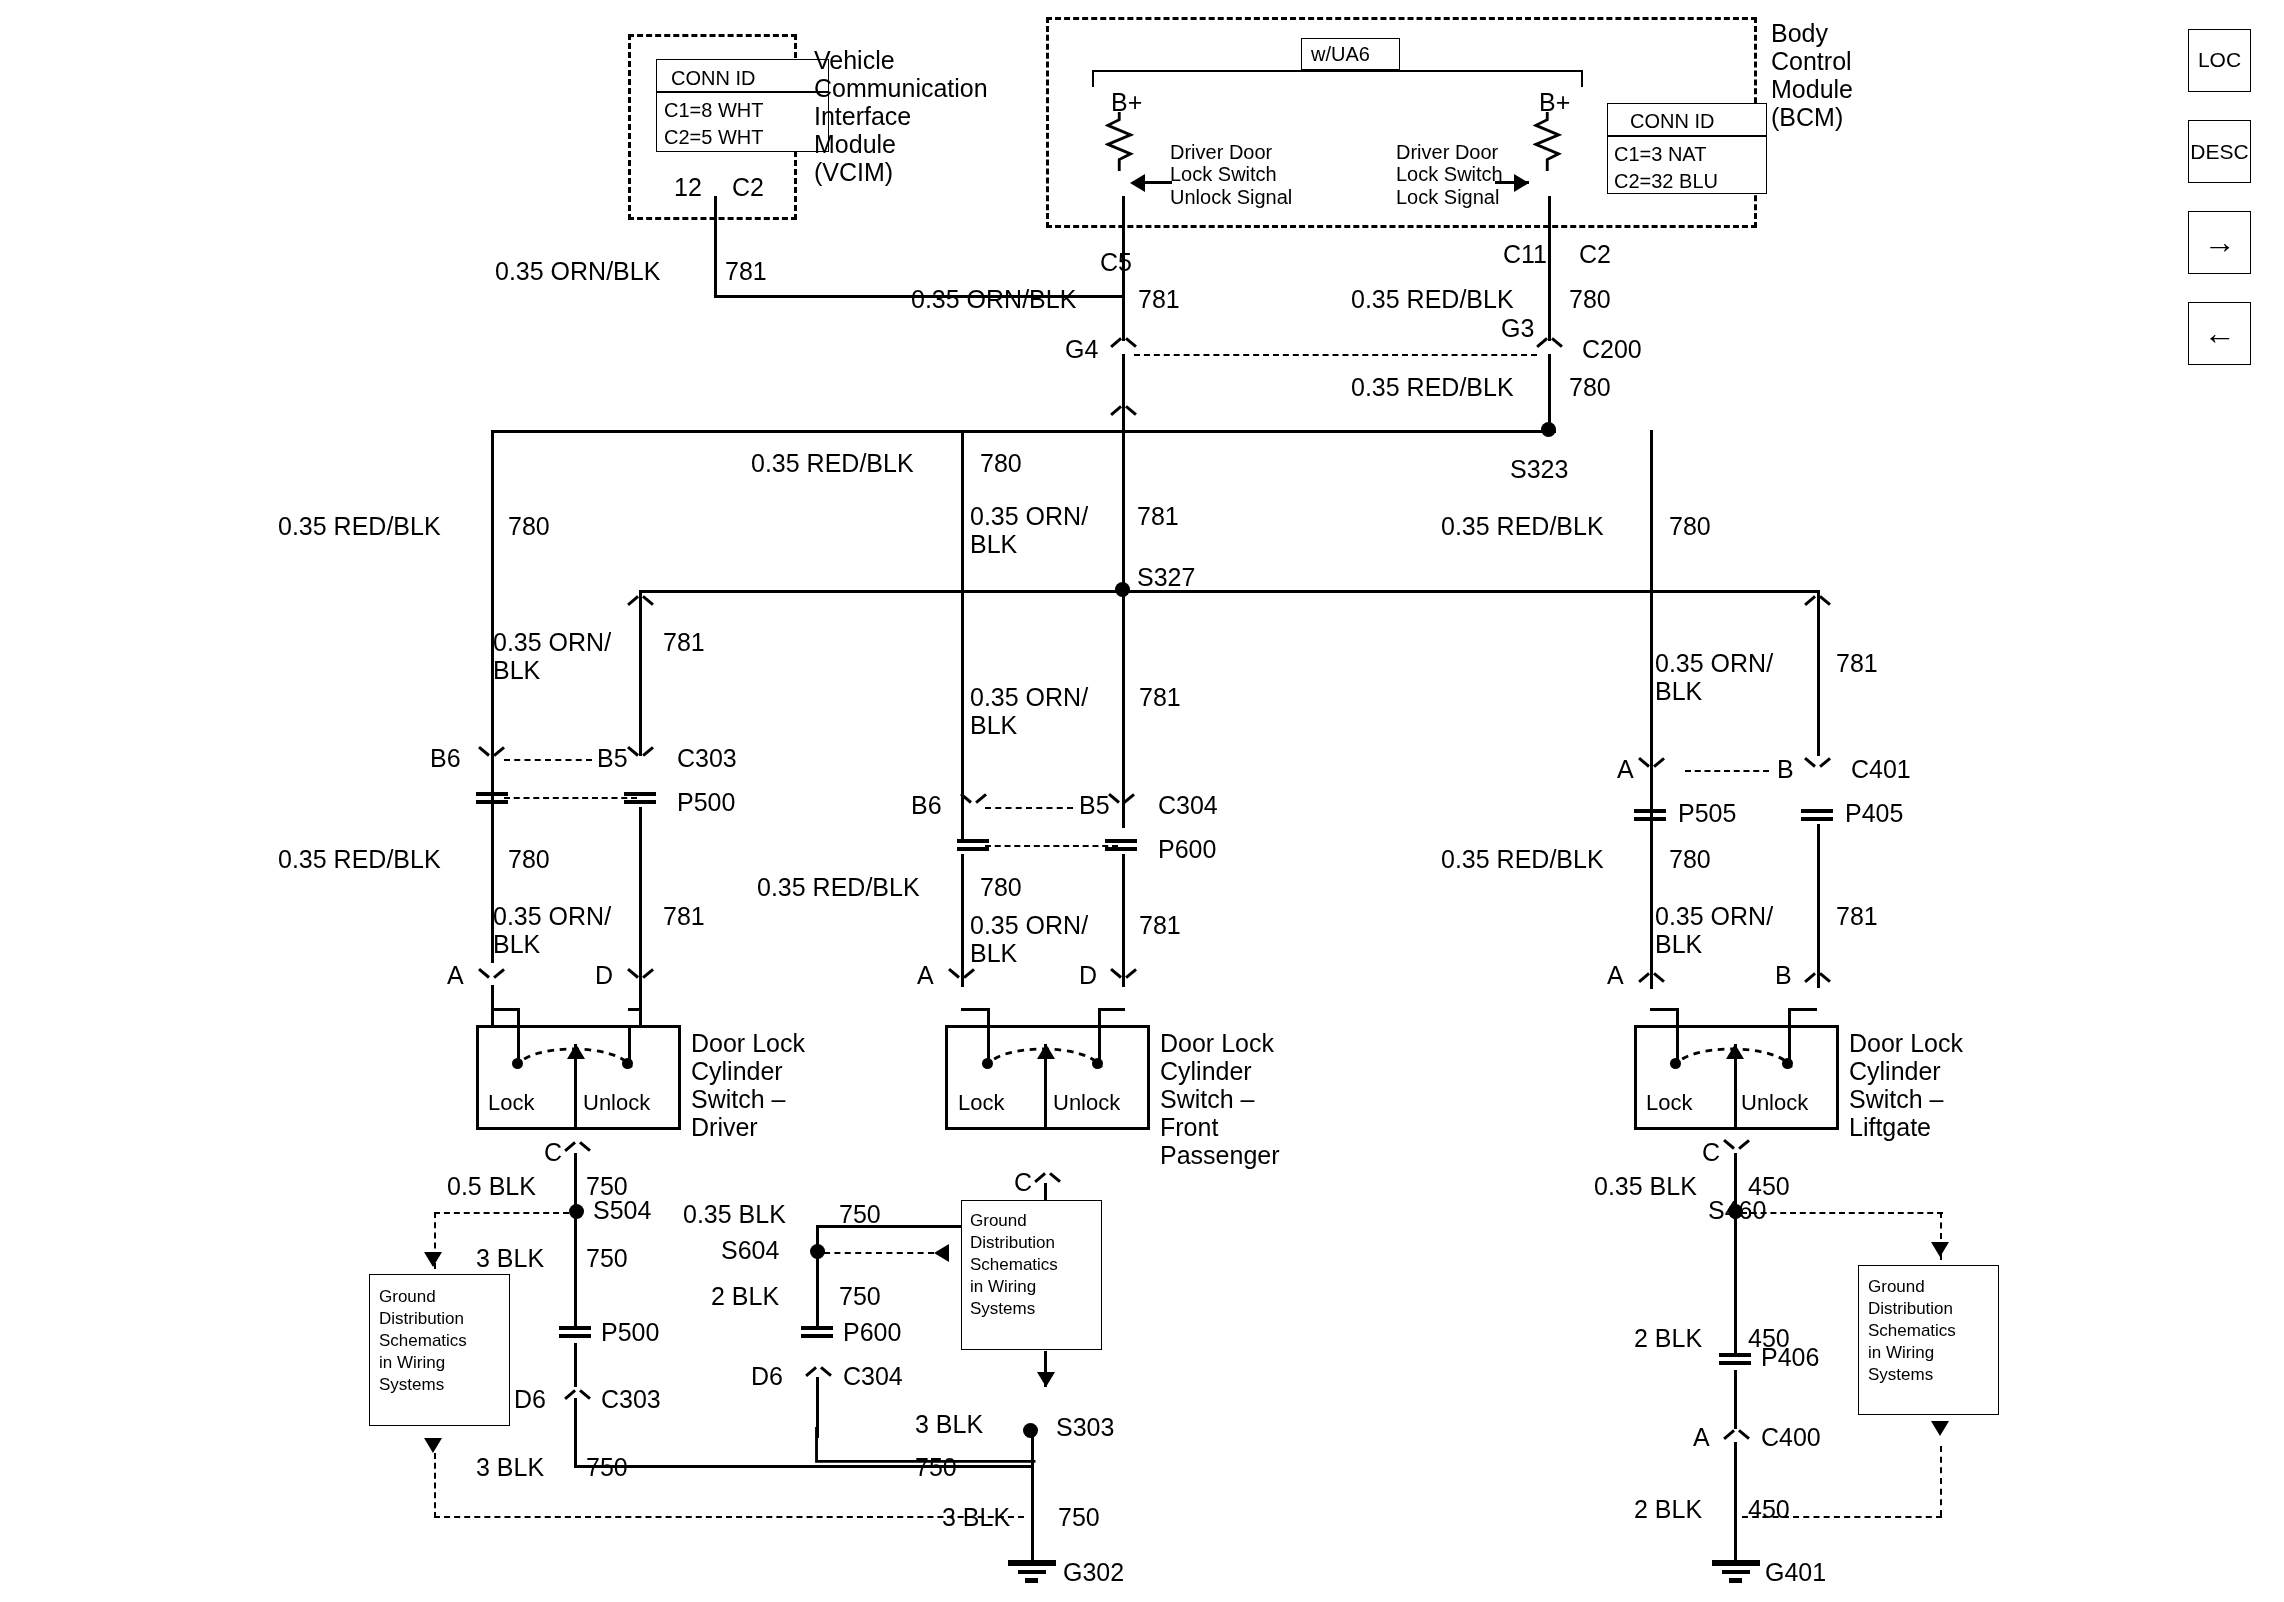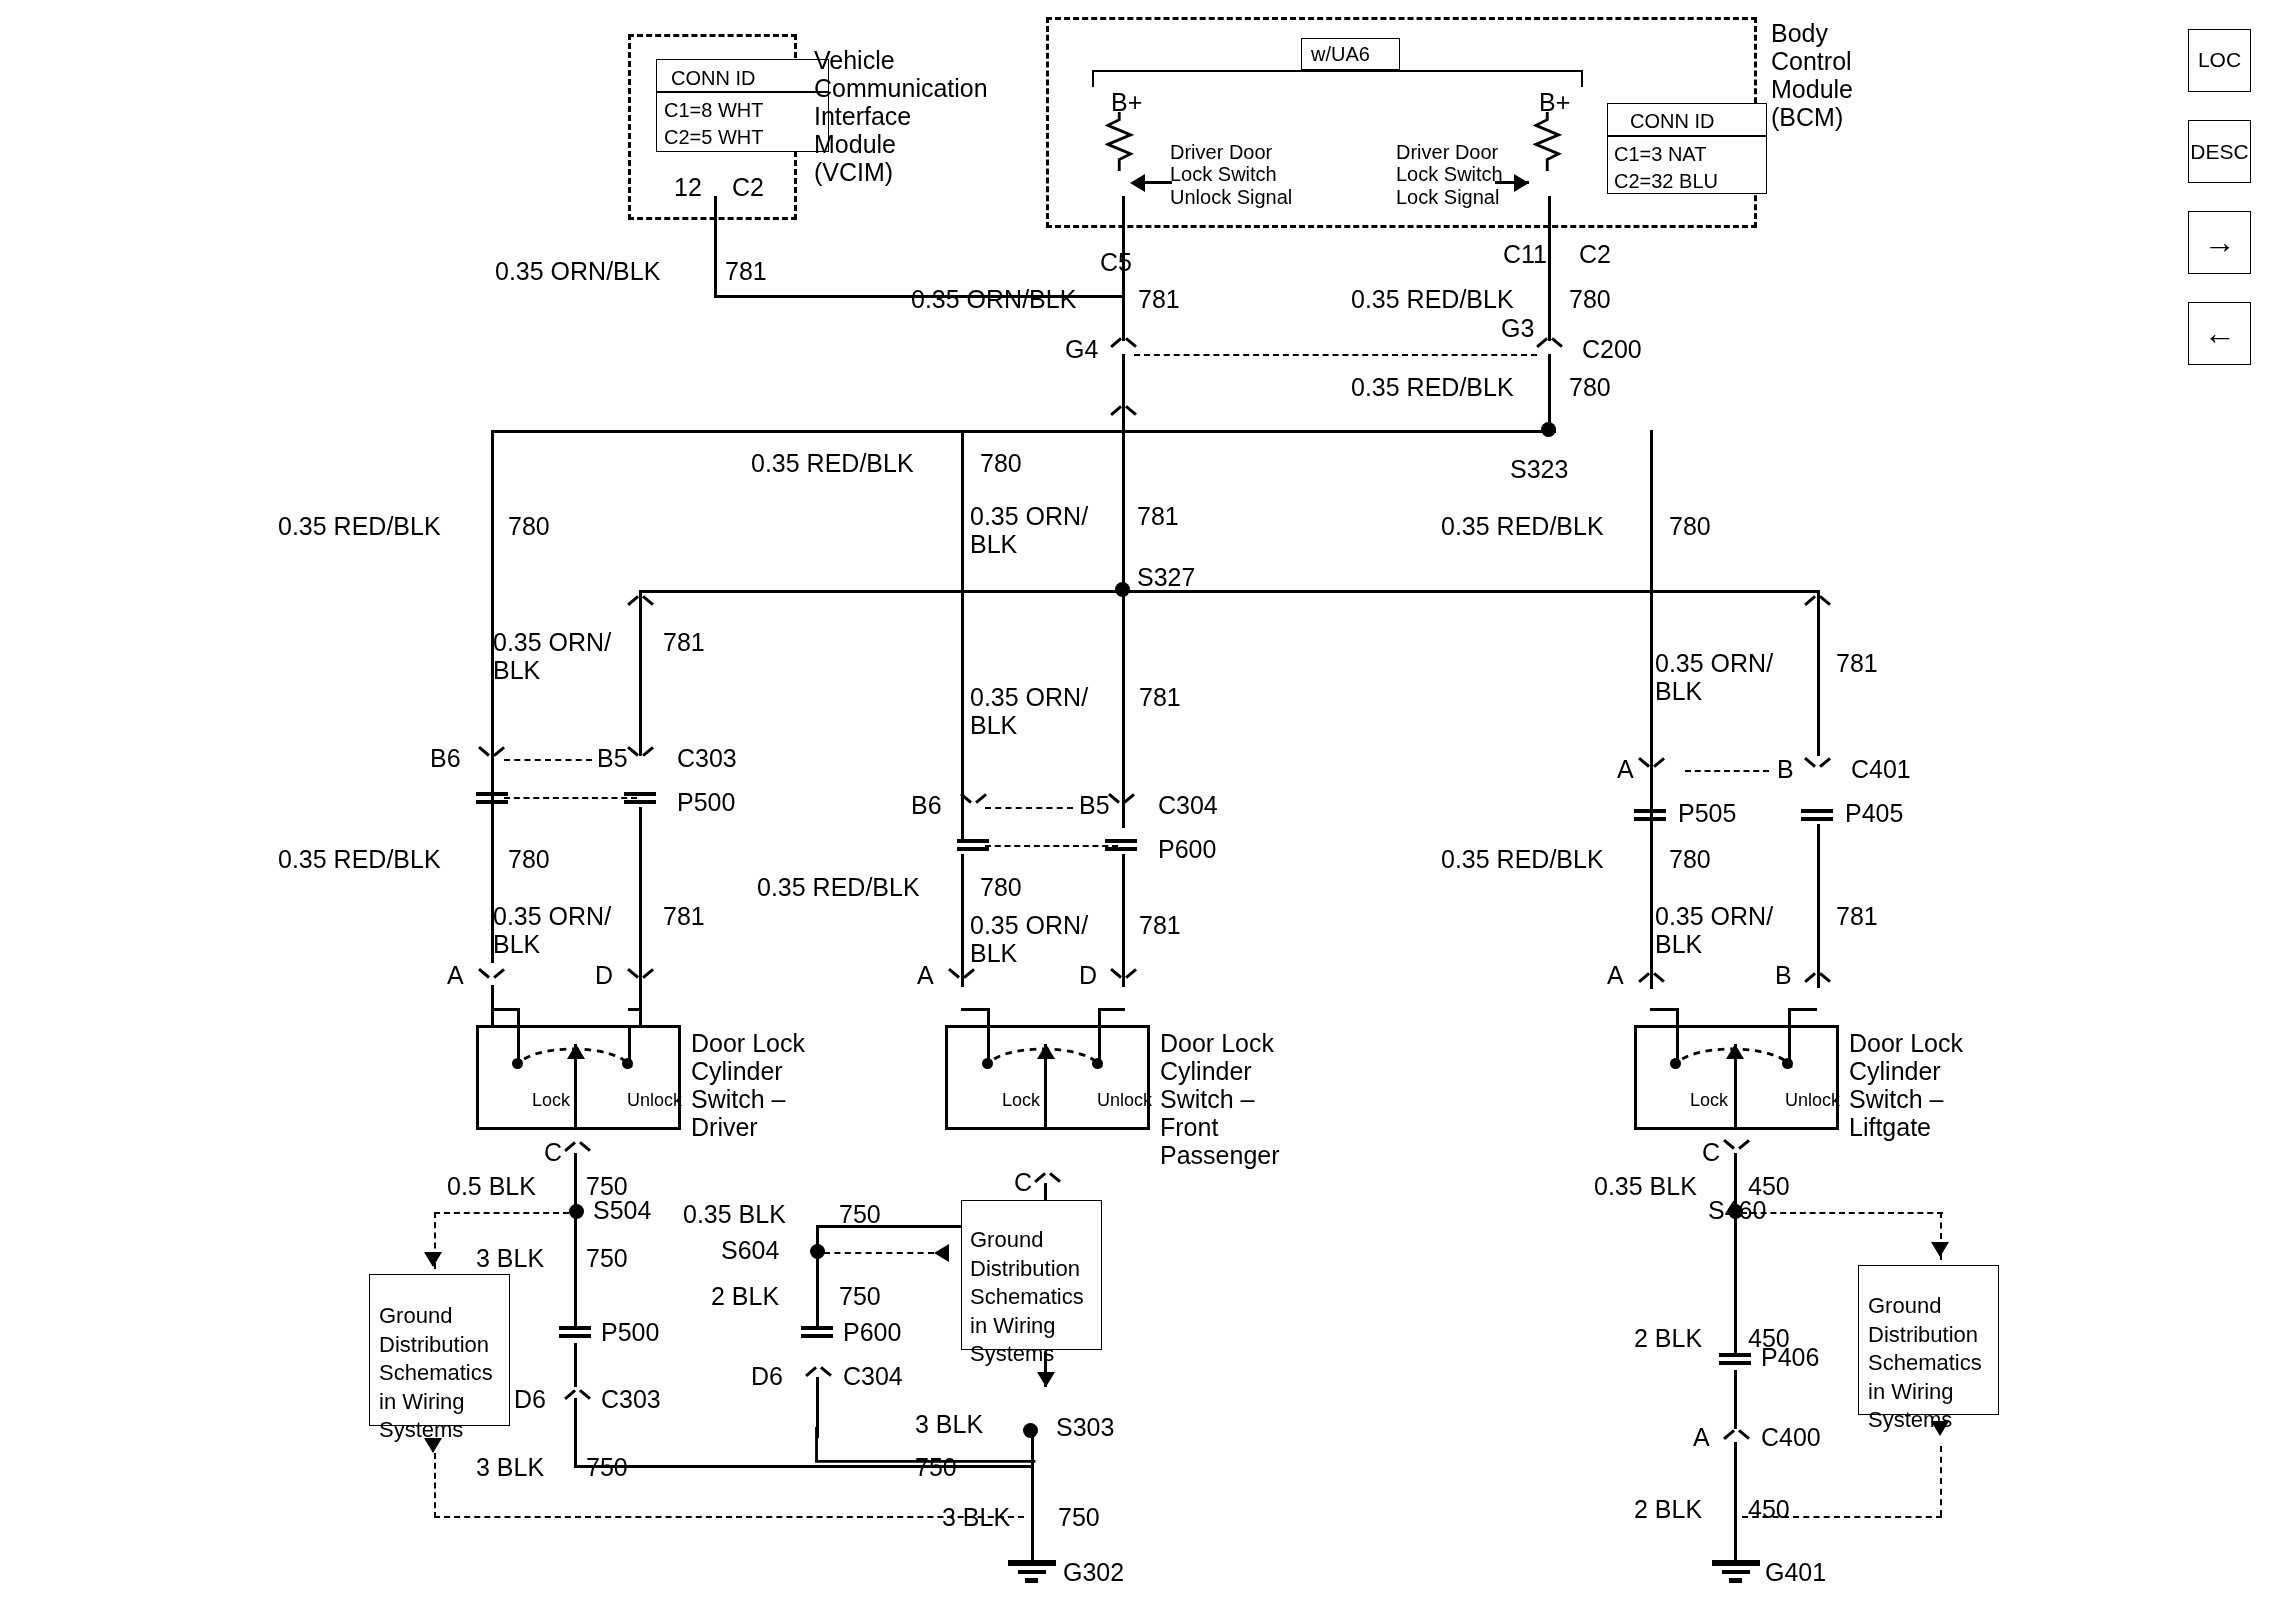"Lock" .swlbl { font-size: 18px -> 22px; margin-left: 44px -> none }
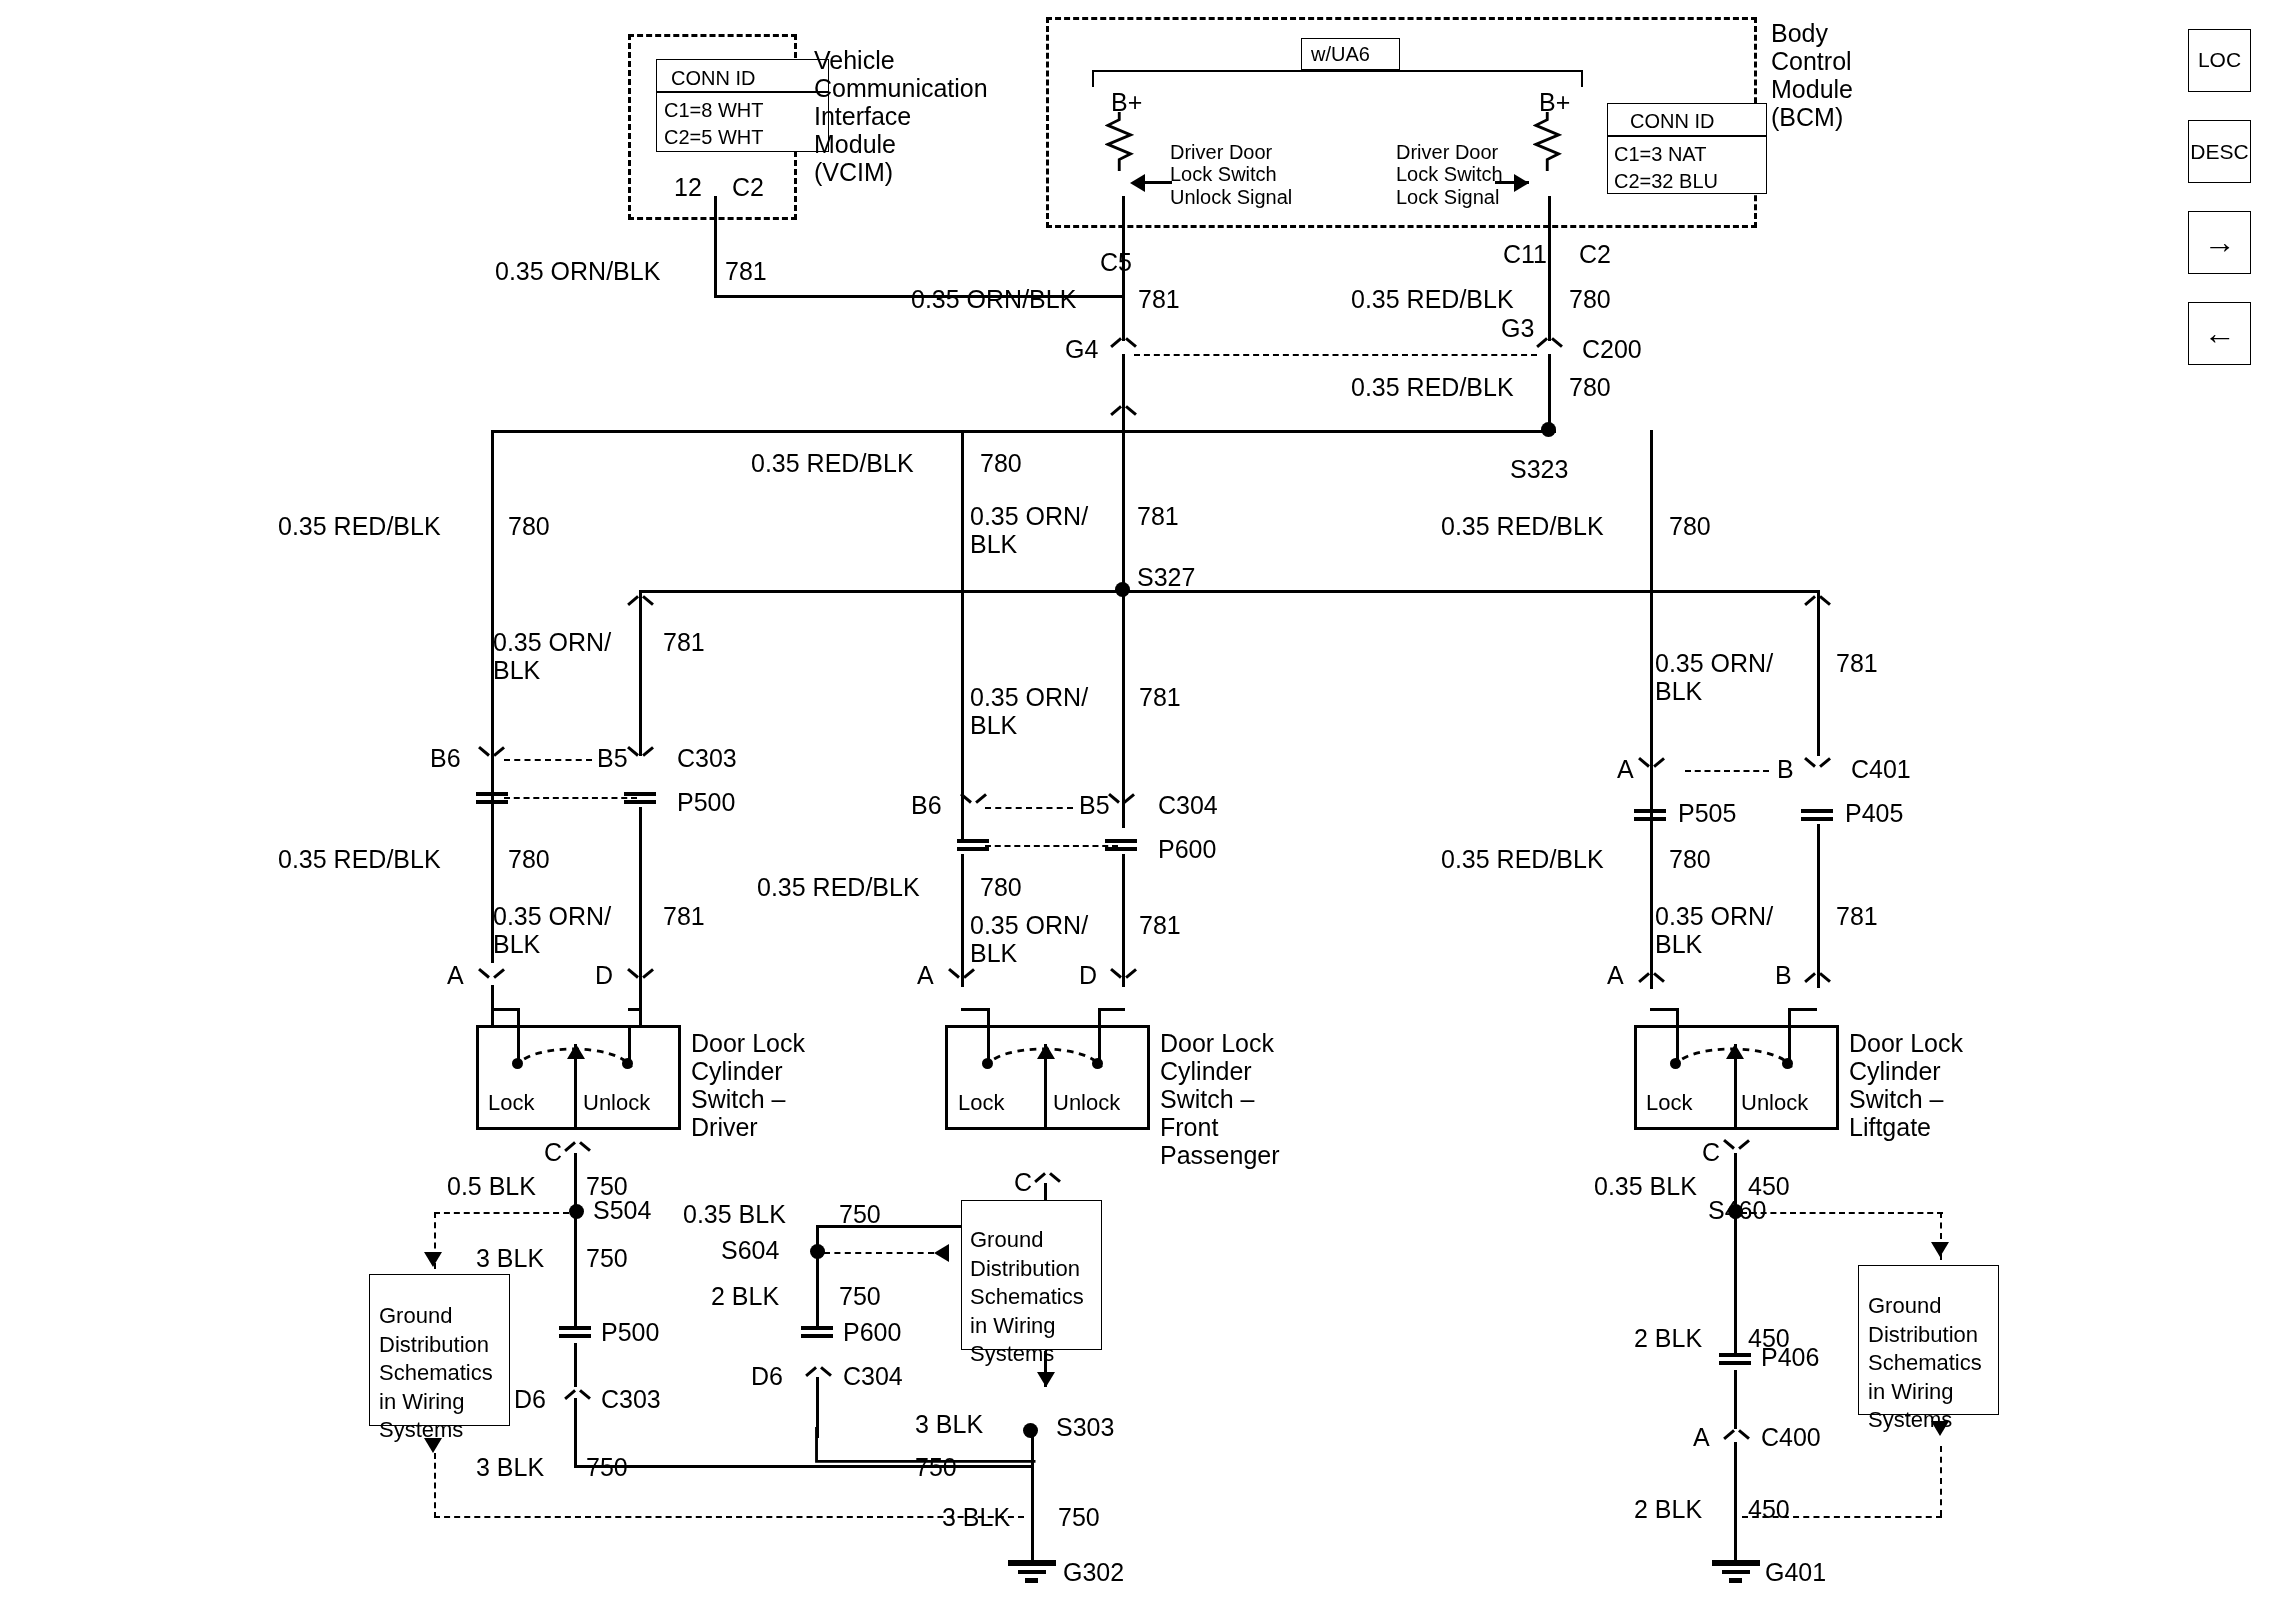"Ground" .lbl.xs { font-size: 22px -> 17px; margin-top: 16px -> none }
